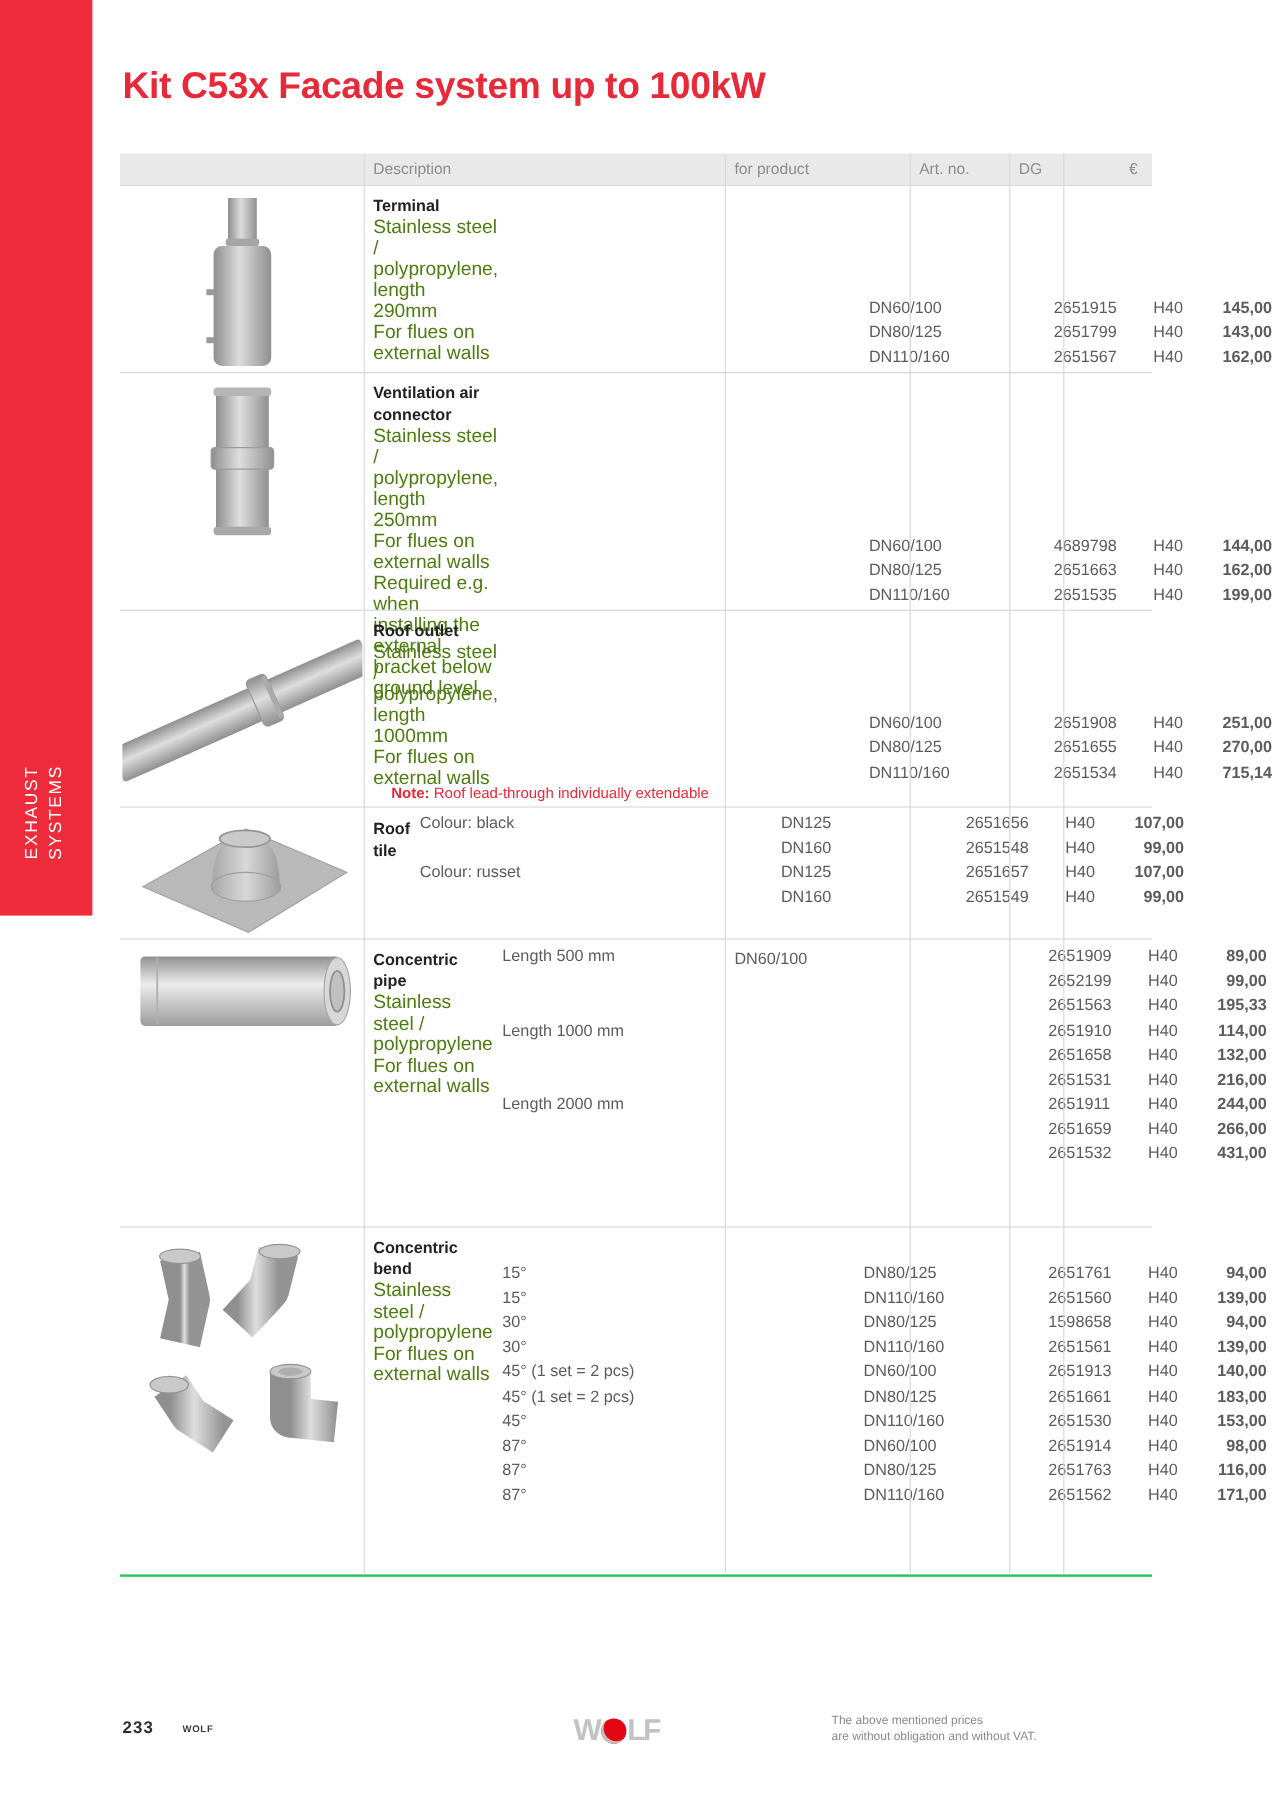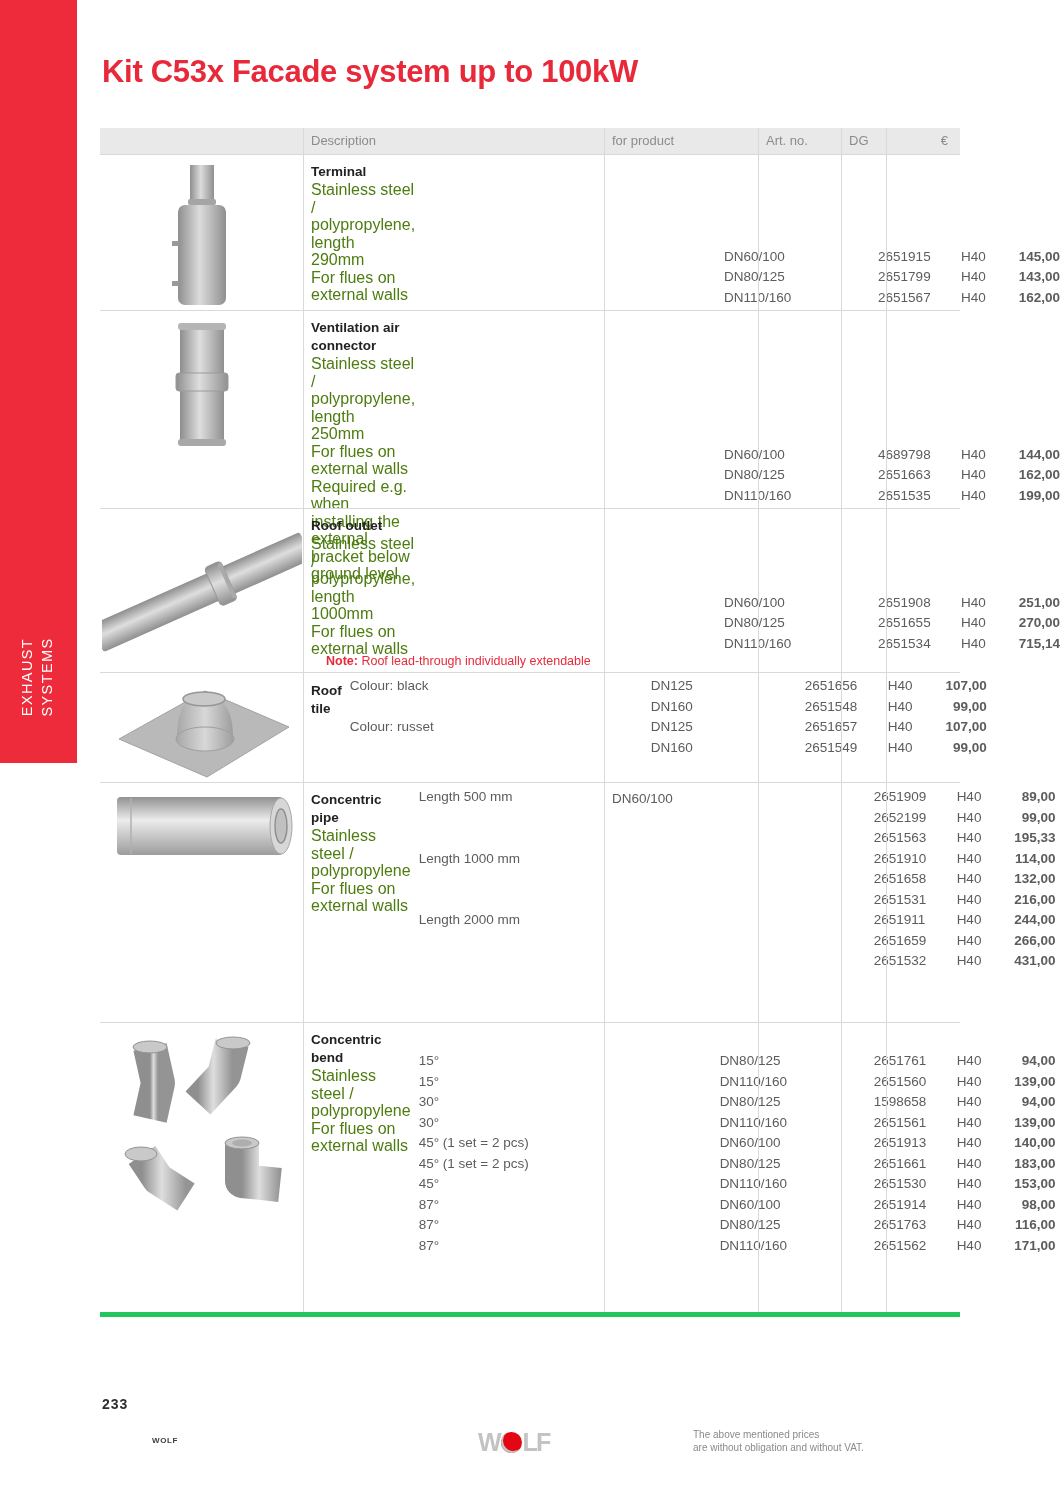"Description" .table { border-bottom: 5px solid #22c55e -> 2px solid #22c55e }
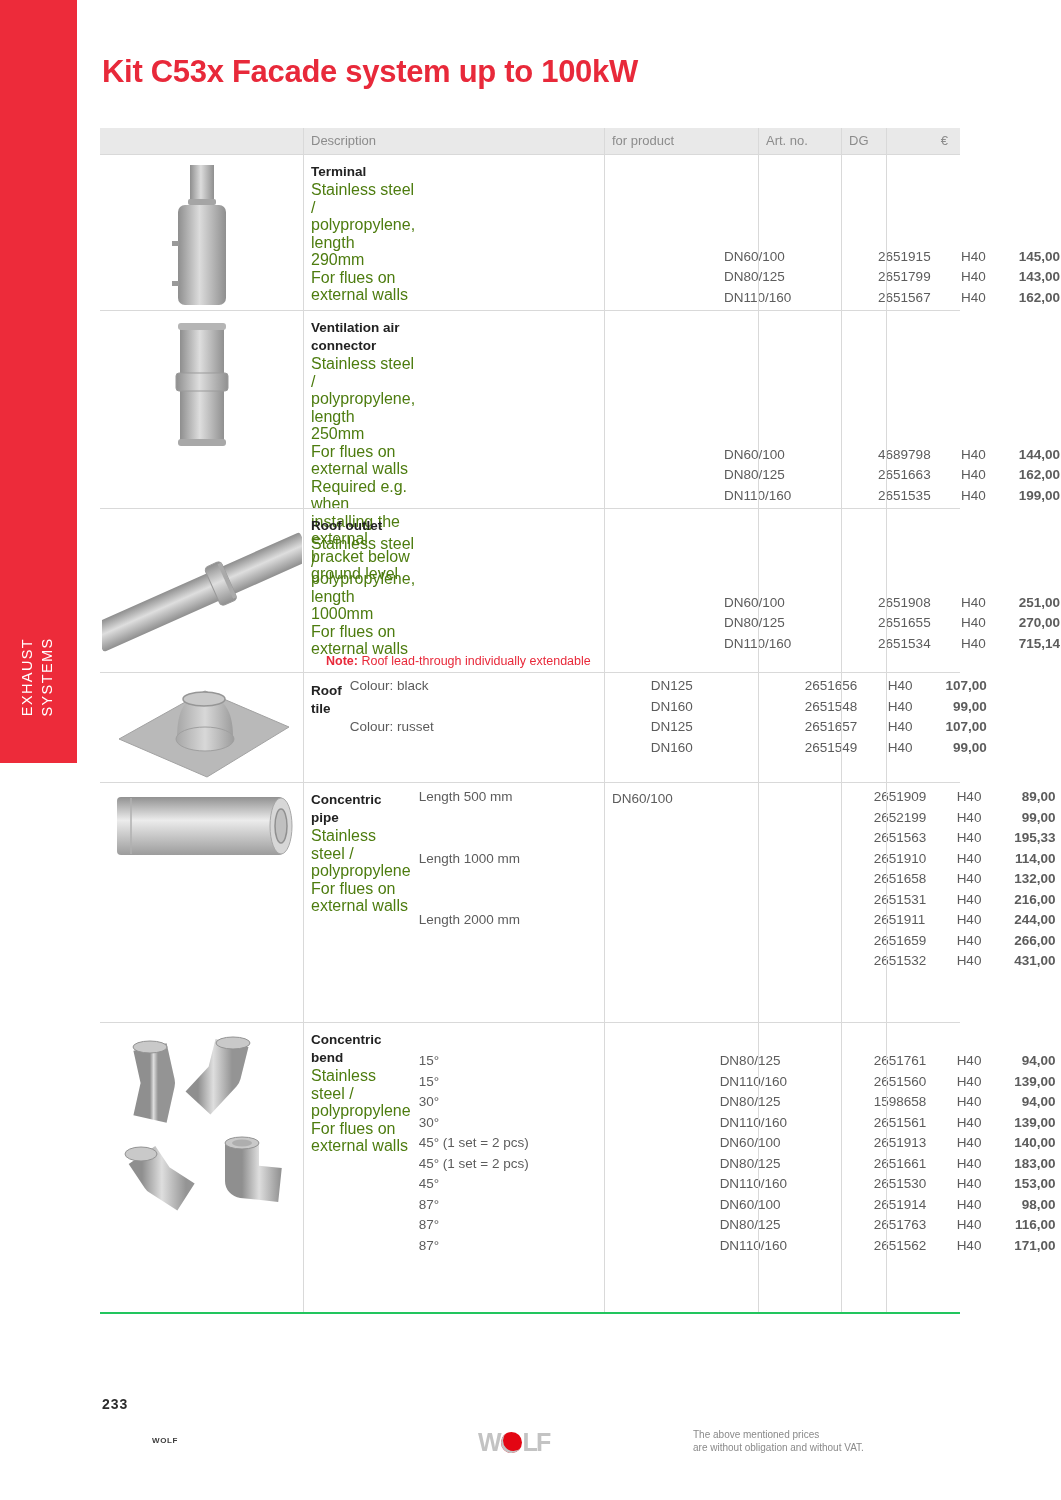"233" .footer-pageno { top: 1396px -> 1431px }
